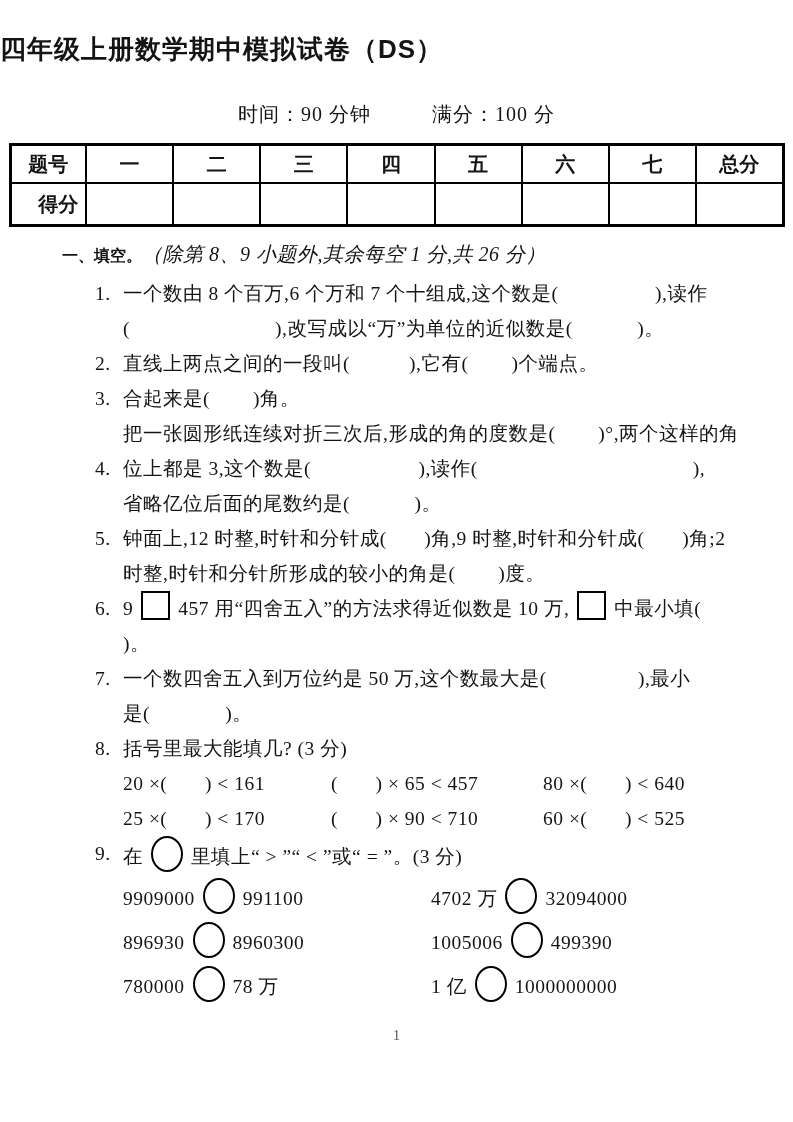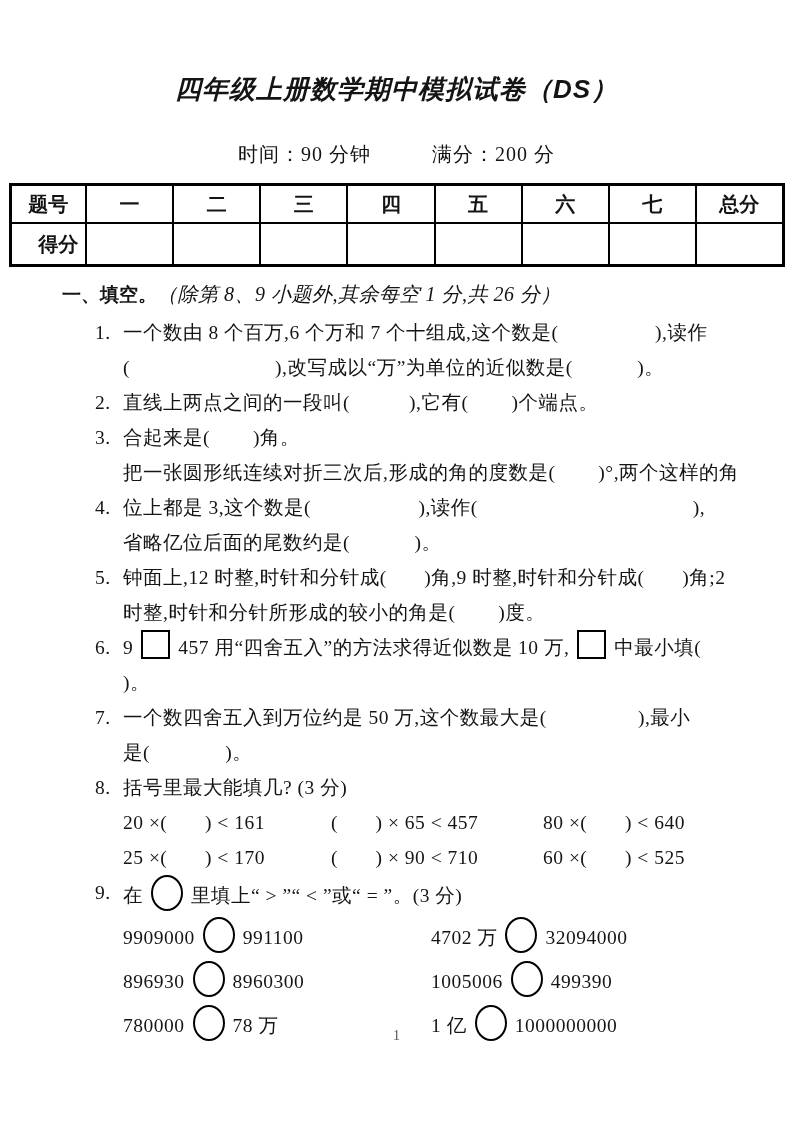"四年级上册数学期中模拟试卷（DS）" .title { font-style: italic -> none; padding-top: 72px -> 32px; text-align: center -> left }
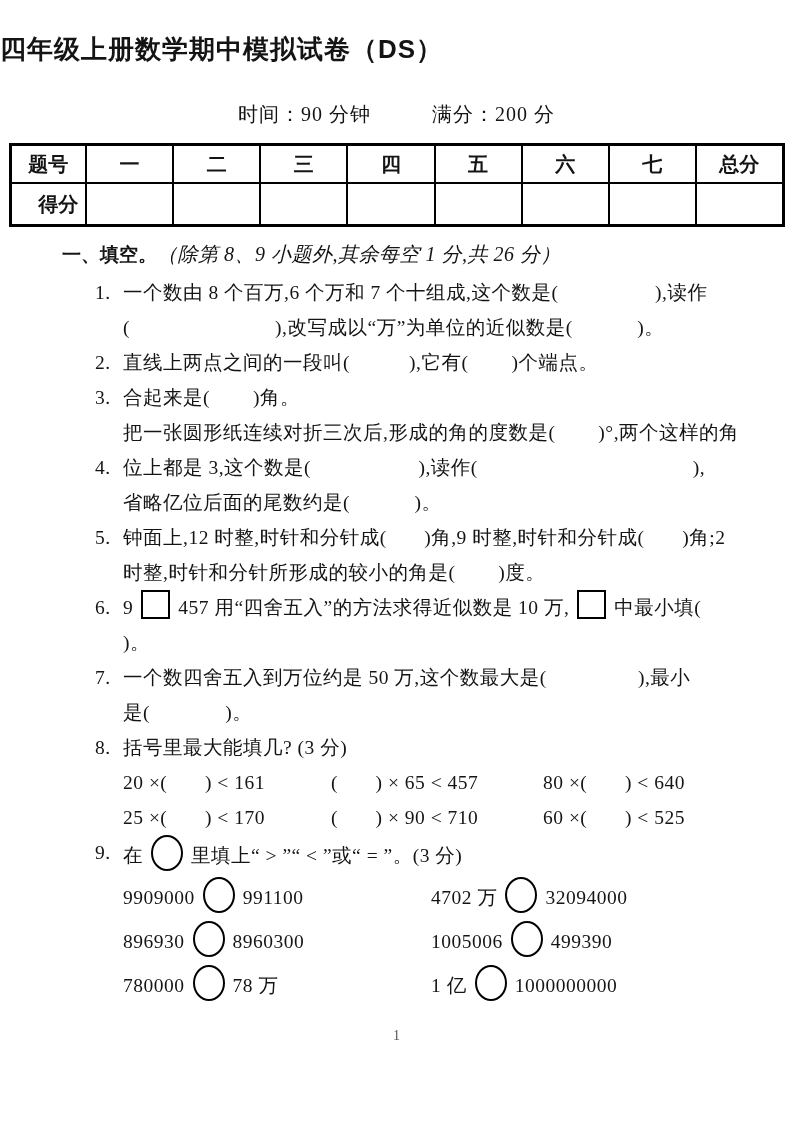"满分：200 分" span { text: 200 -> 100 }
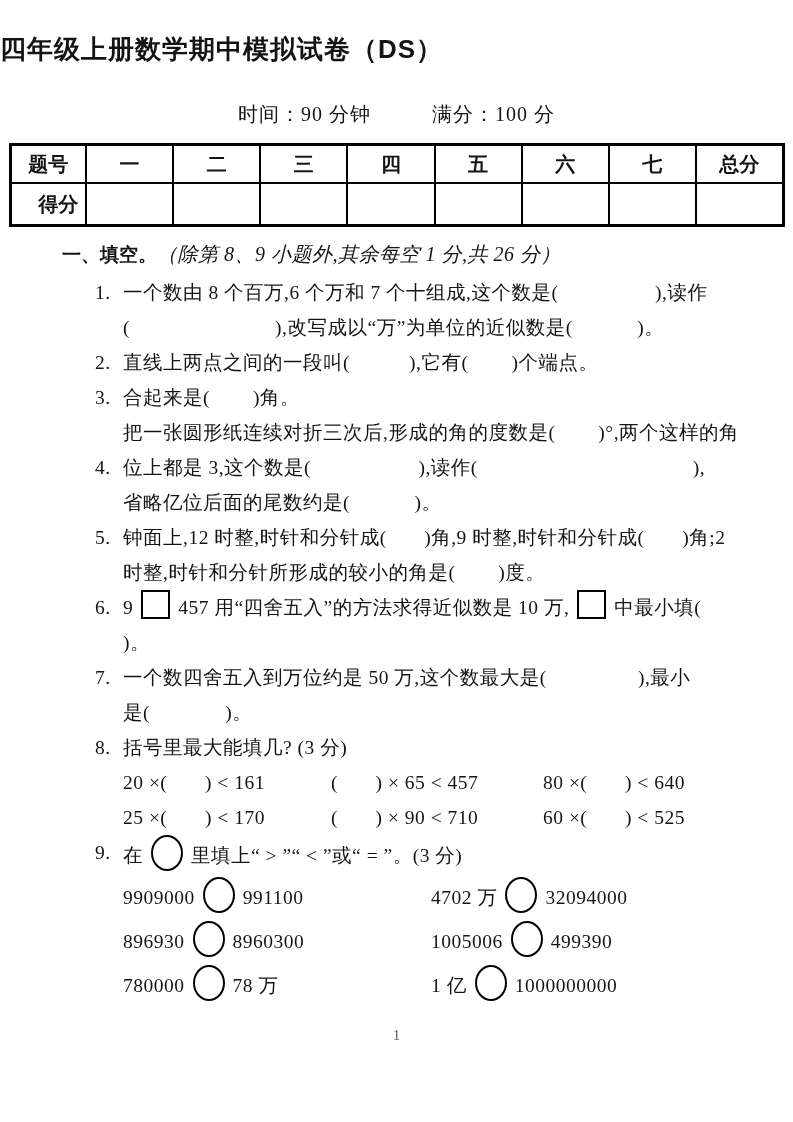"一、填空。" .sec-title { font-size: 19px -> 16px }
